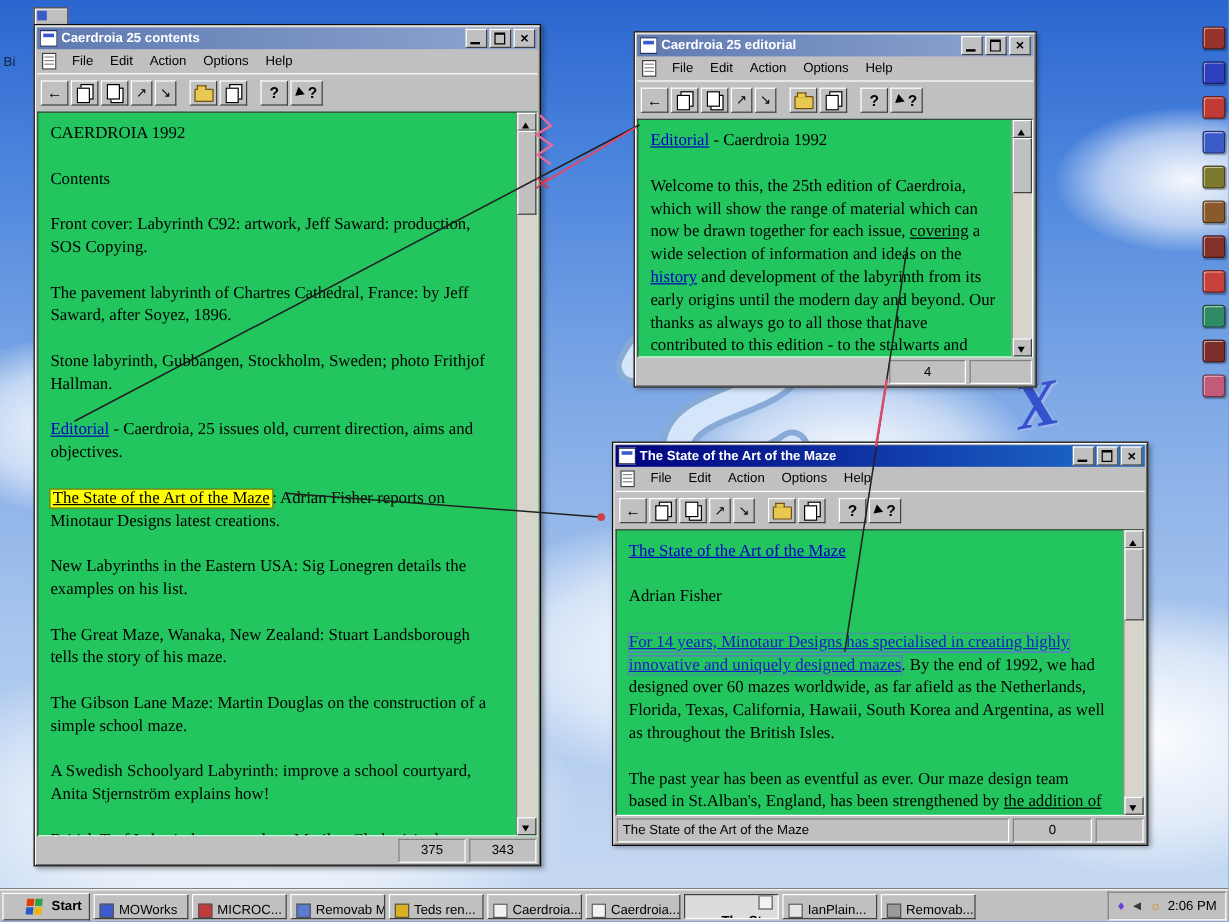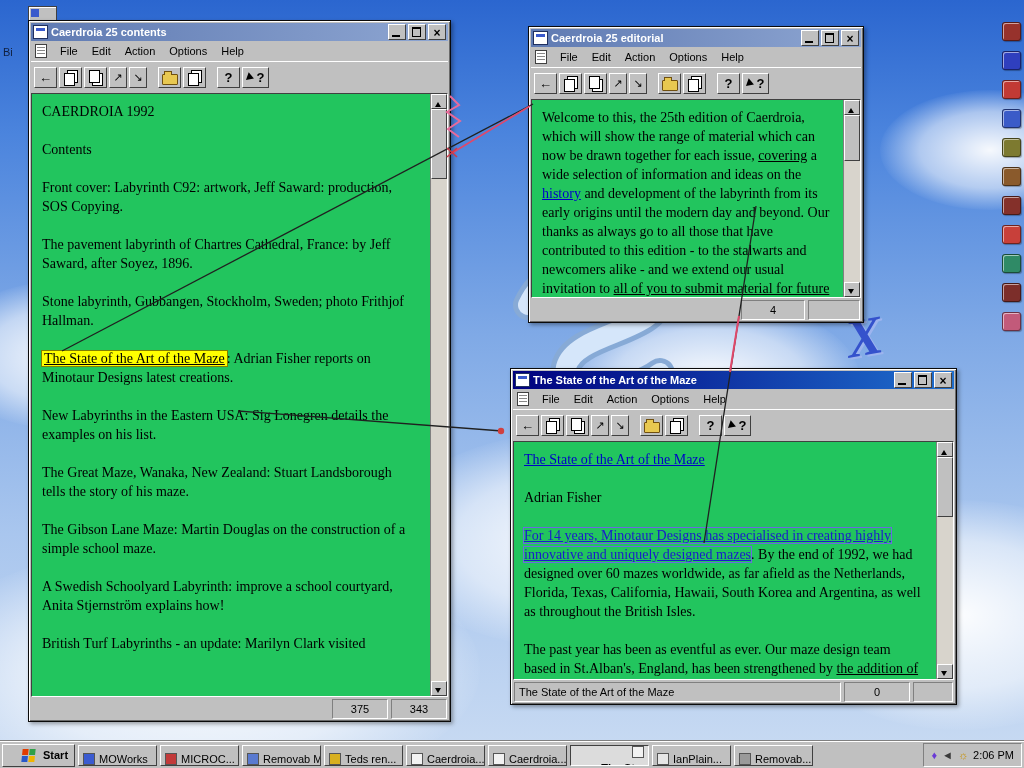"Editorial - Caerdroia 1992" p { html: none -> <p><span>Editorial</span><span> - Caerdroia 1992</span></p> }
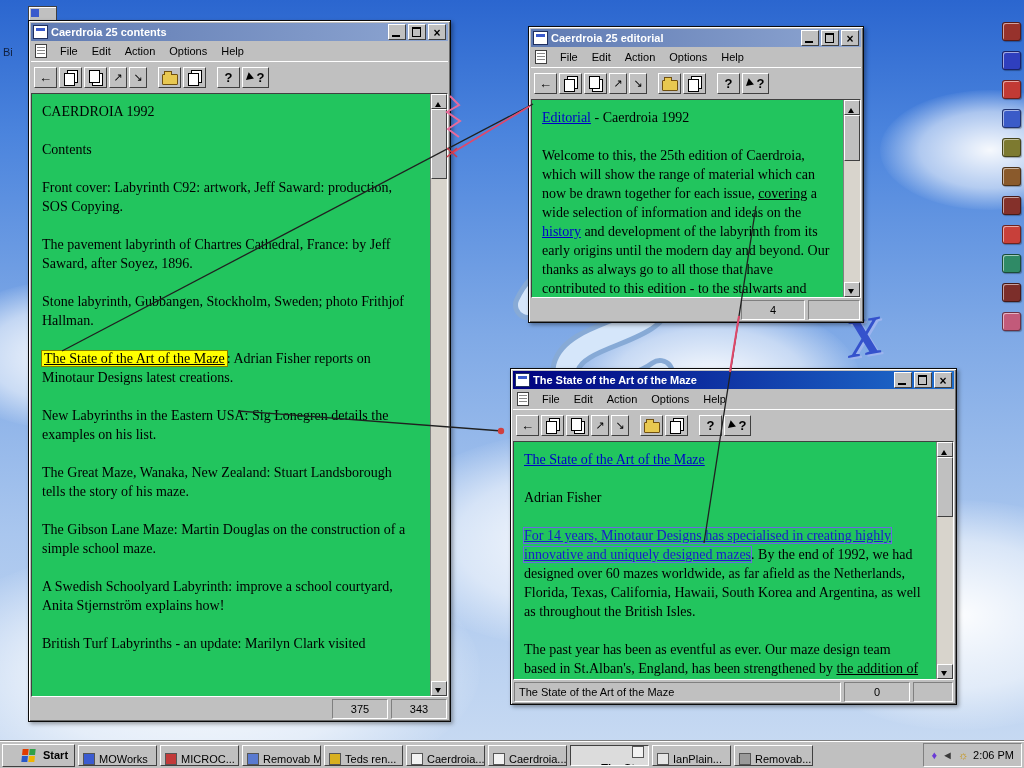"Editorial - Caerdroia, 25 issues" p { html: none -> <p><span>Editorial</span><span> - Caerdroia, 25 issues old, current direction, aims and objectives.</span></p> }
